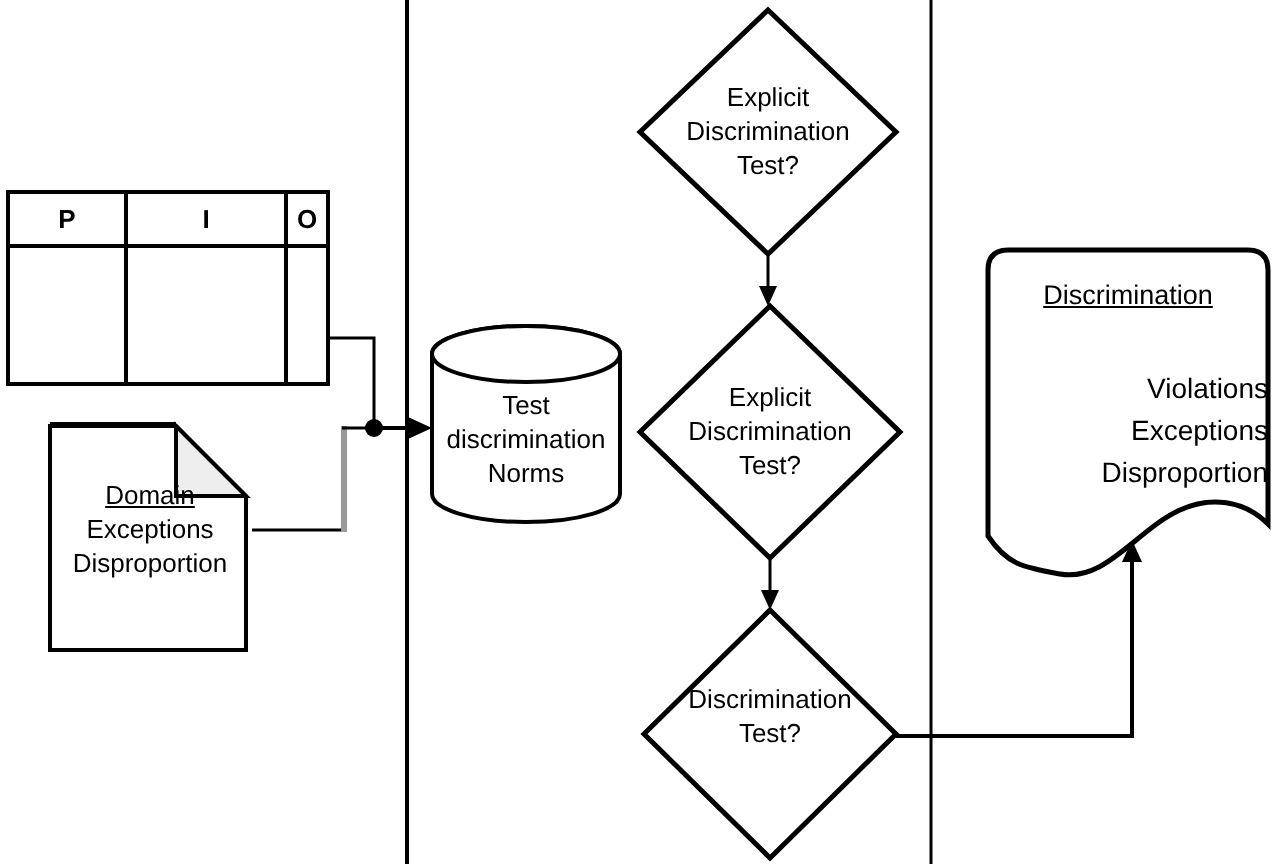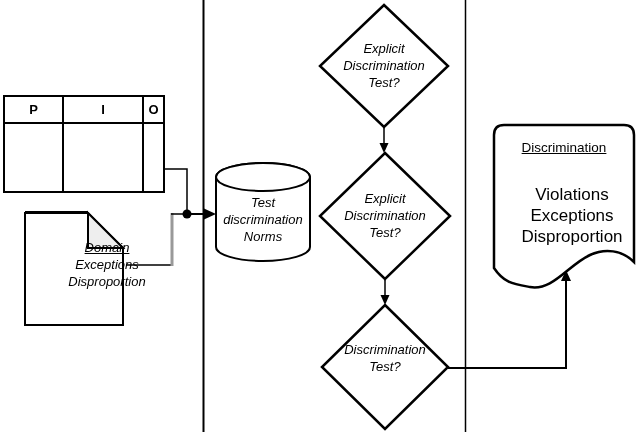"Explicit" .label { font-style: italic -> none }
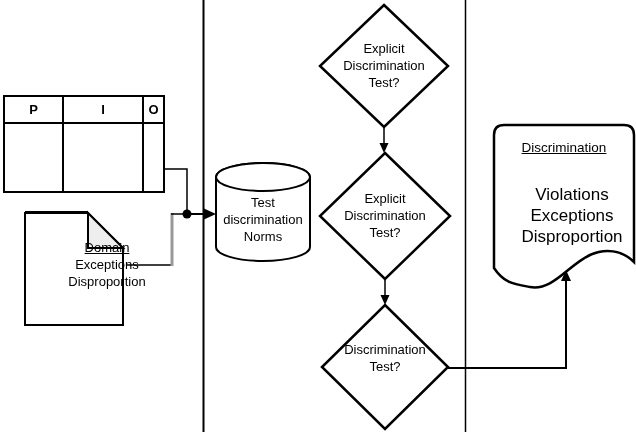"Violations" .report-items { font-size: 17px -> 14px; text-align: center -> right }
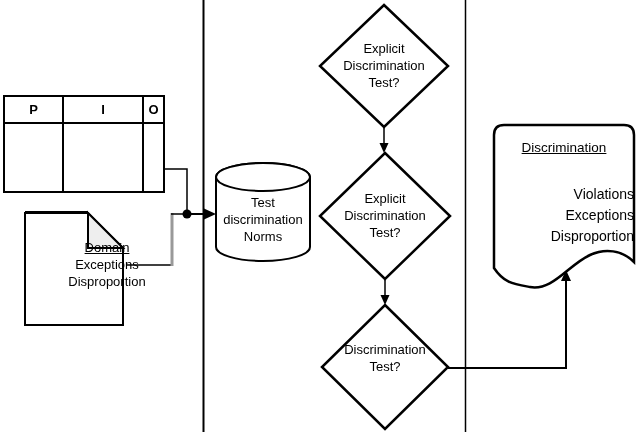"Domain" div.label { padding-left: 32px -> none }
